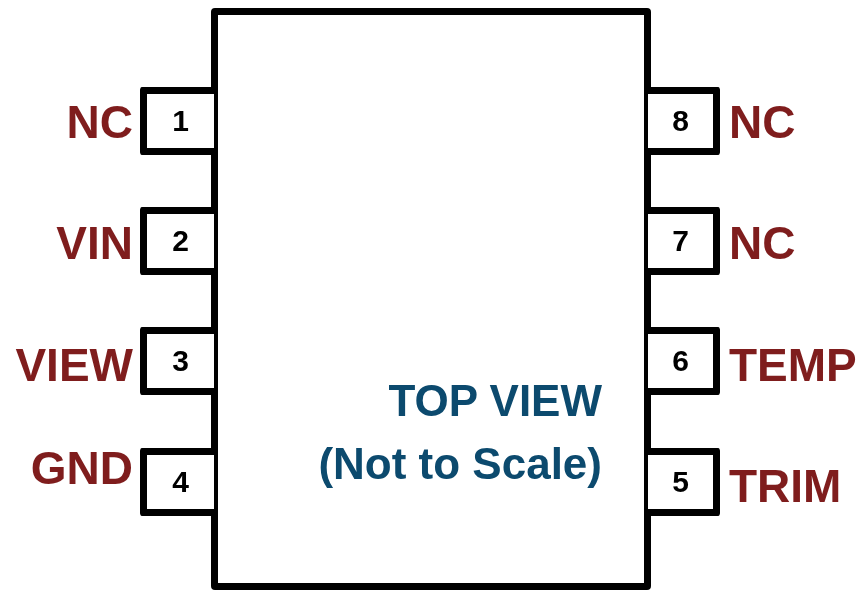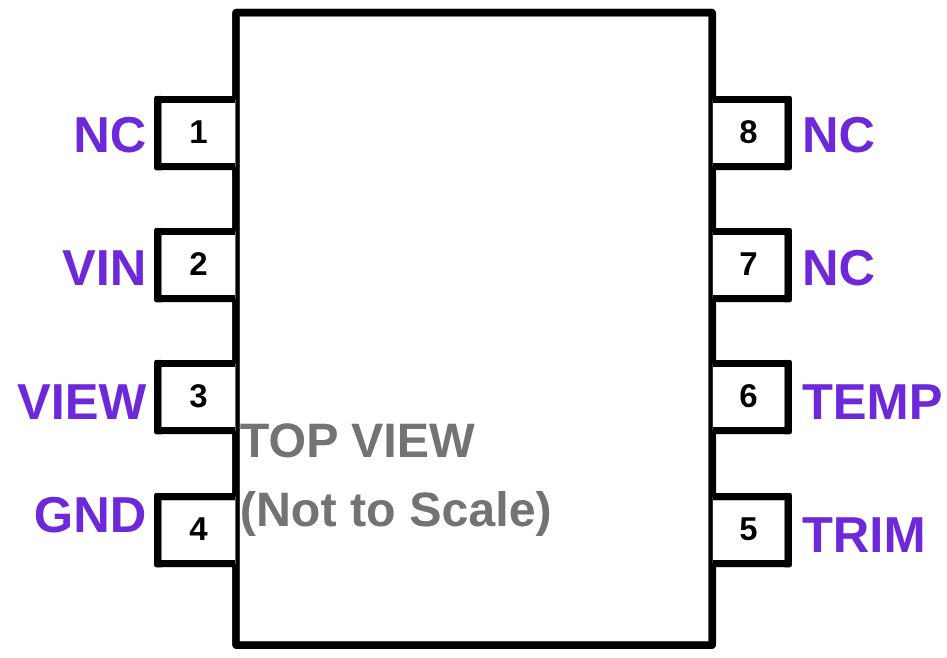"NC" .label { color: #6d28d9 -> #7f1d1d }
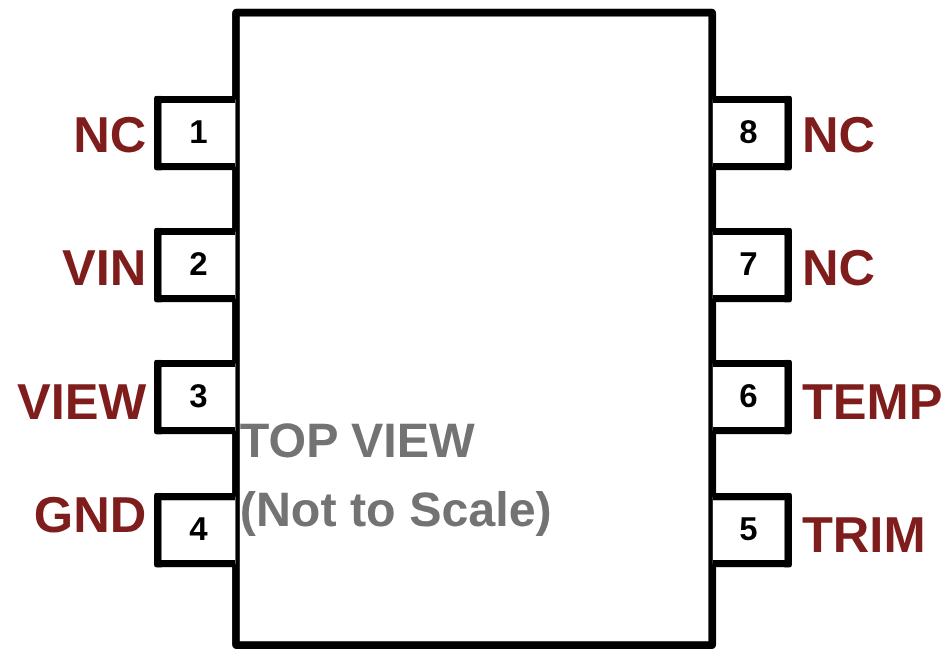"TOP VIEW" .center-text { color: #737373 -> #0c4a6e; text-align: left -> right }
